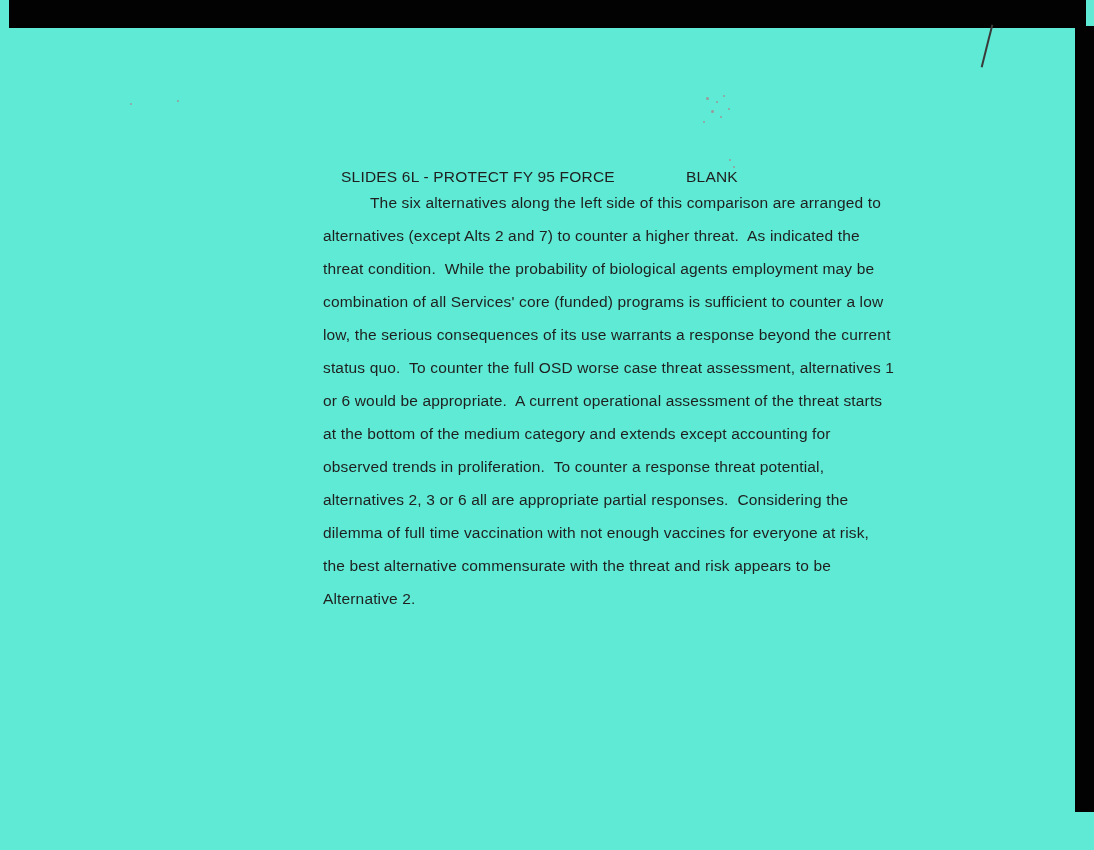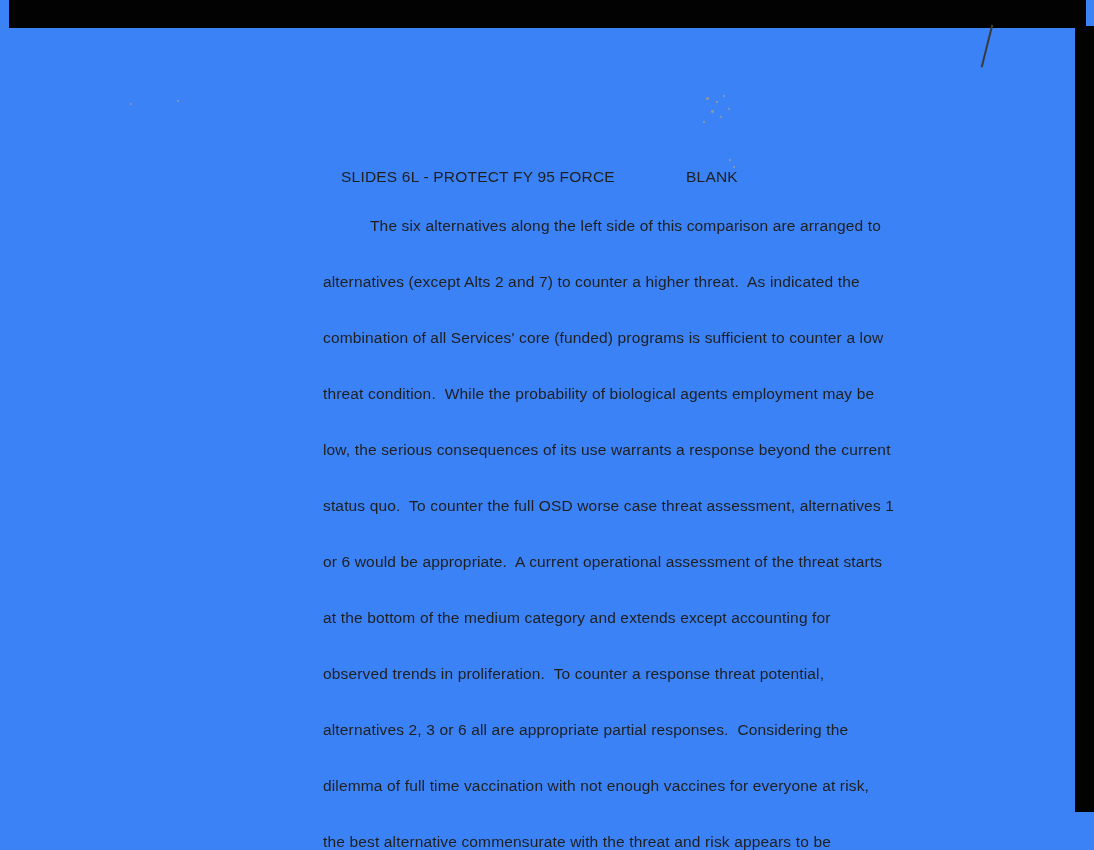"SLIDES 6L - PROTECT FY" .page { background: #3b82f6 -> #5eead4 }
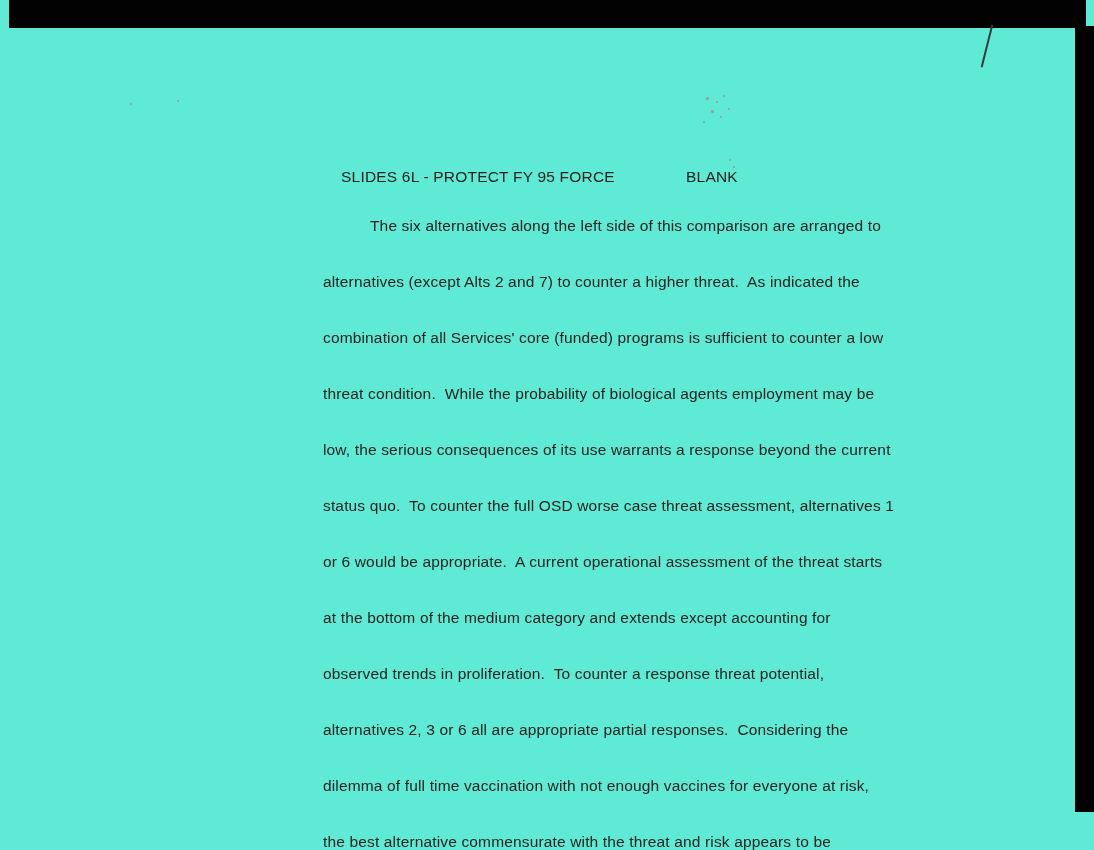"The six alternatives along the" .paragraph .line { margin-top: 23px -> none }
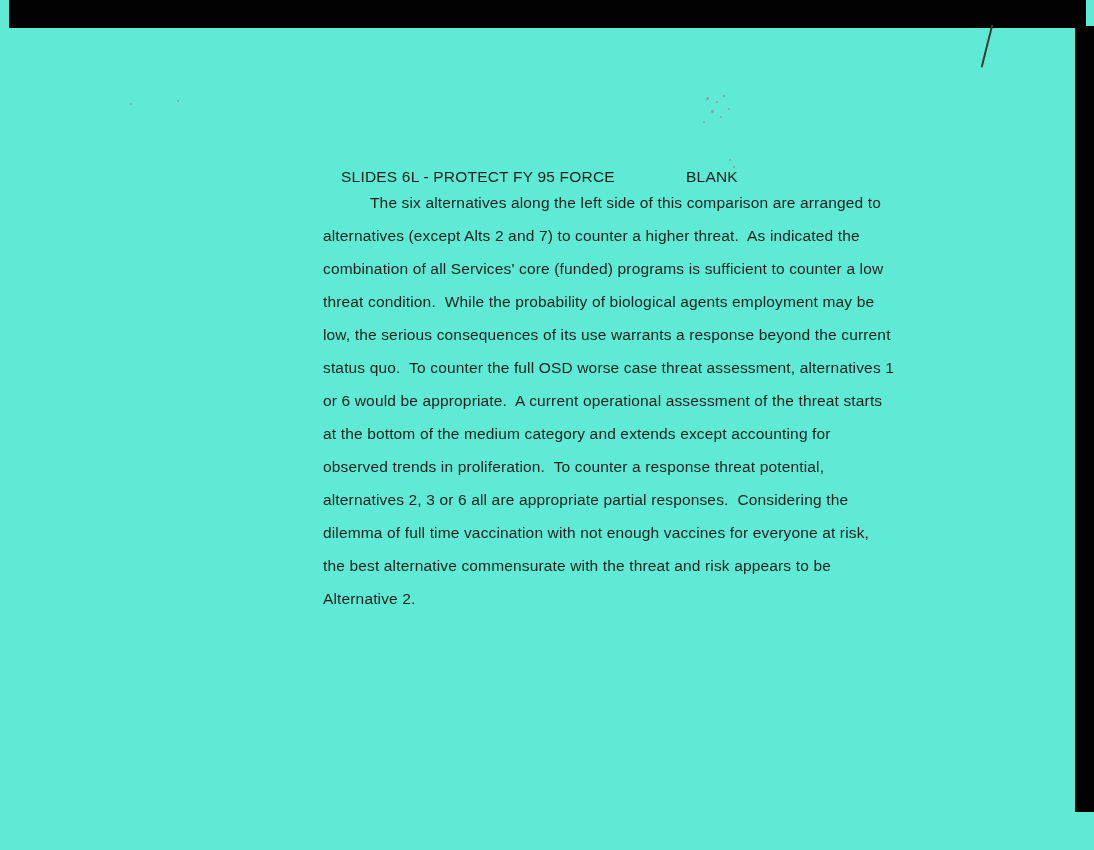"combination of all Services' core" div.line { order: before "threat condition. While the probability" -> after "threat condition. While the probability" }
